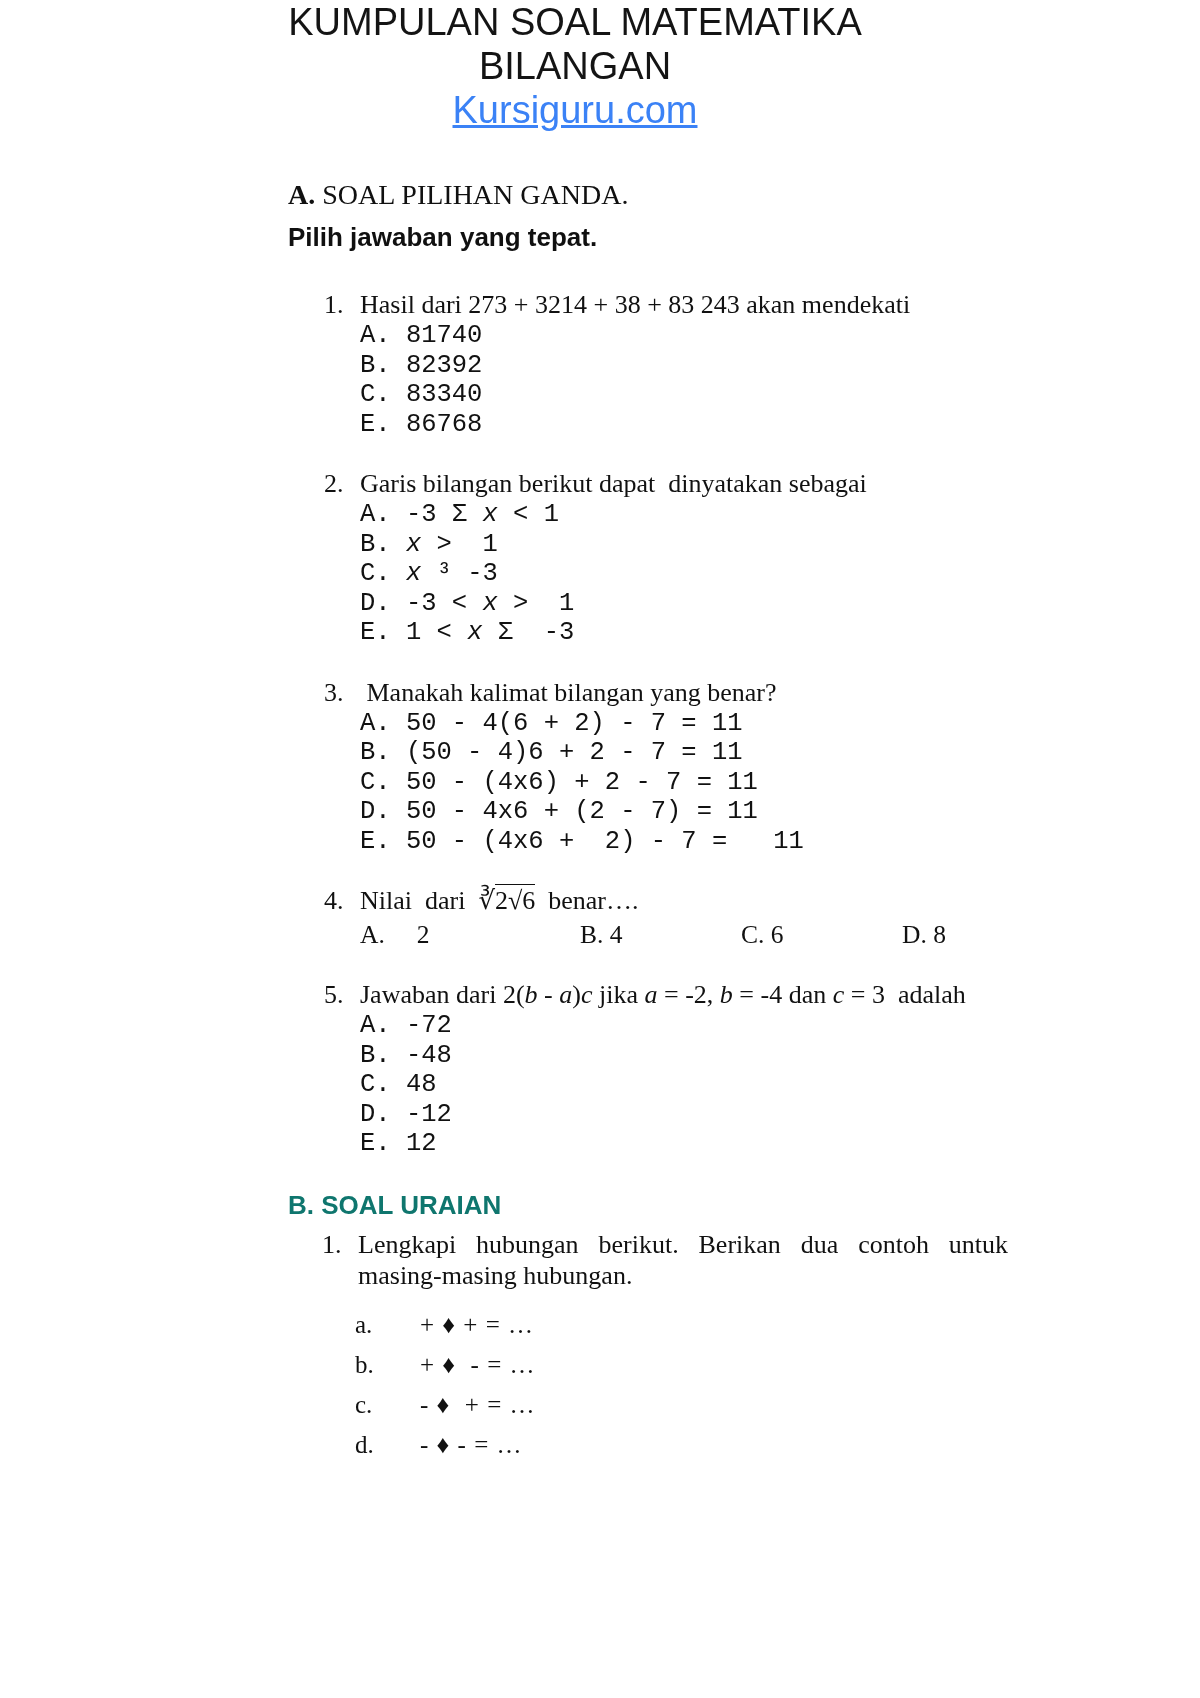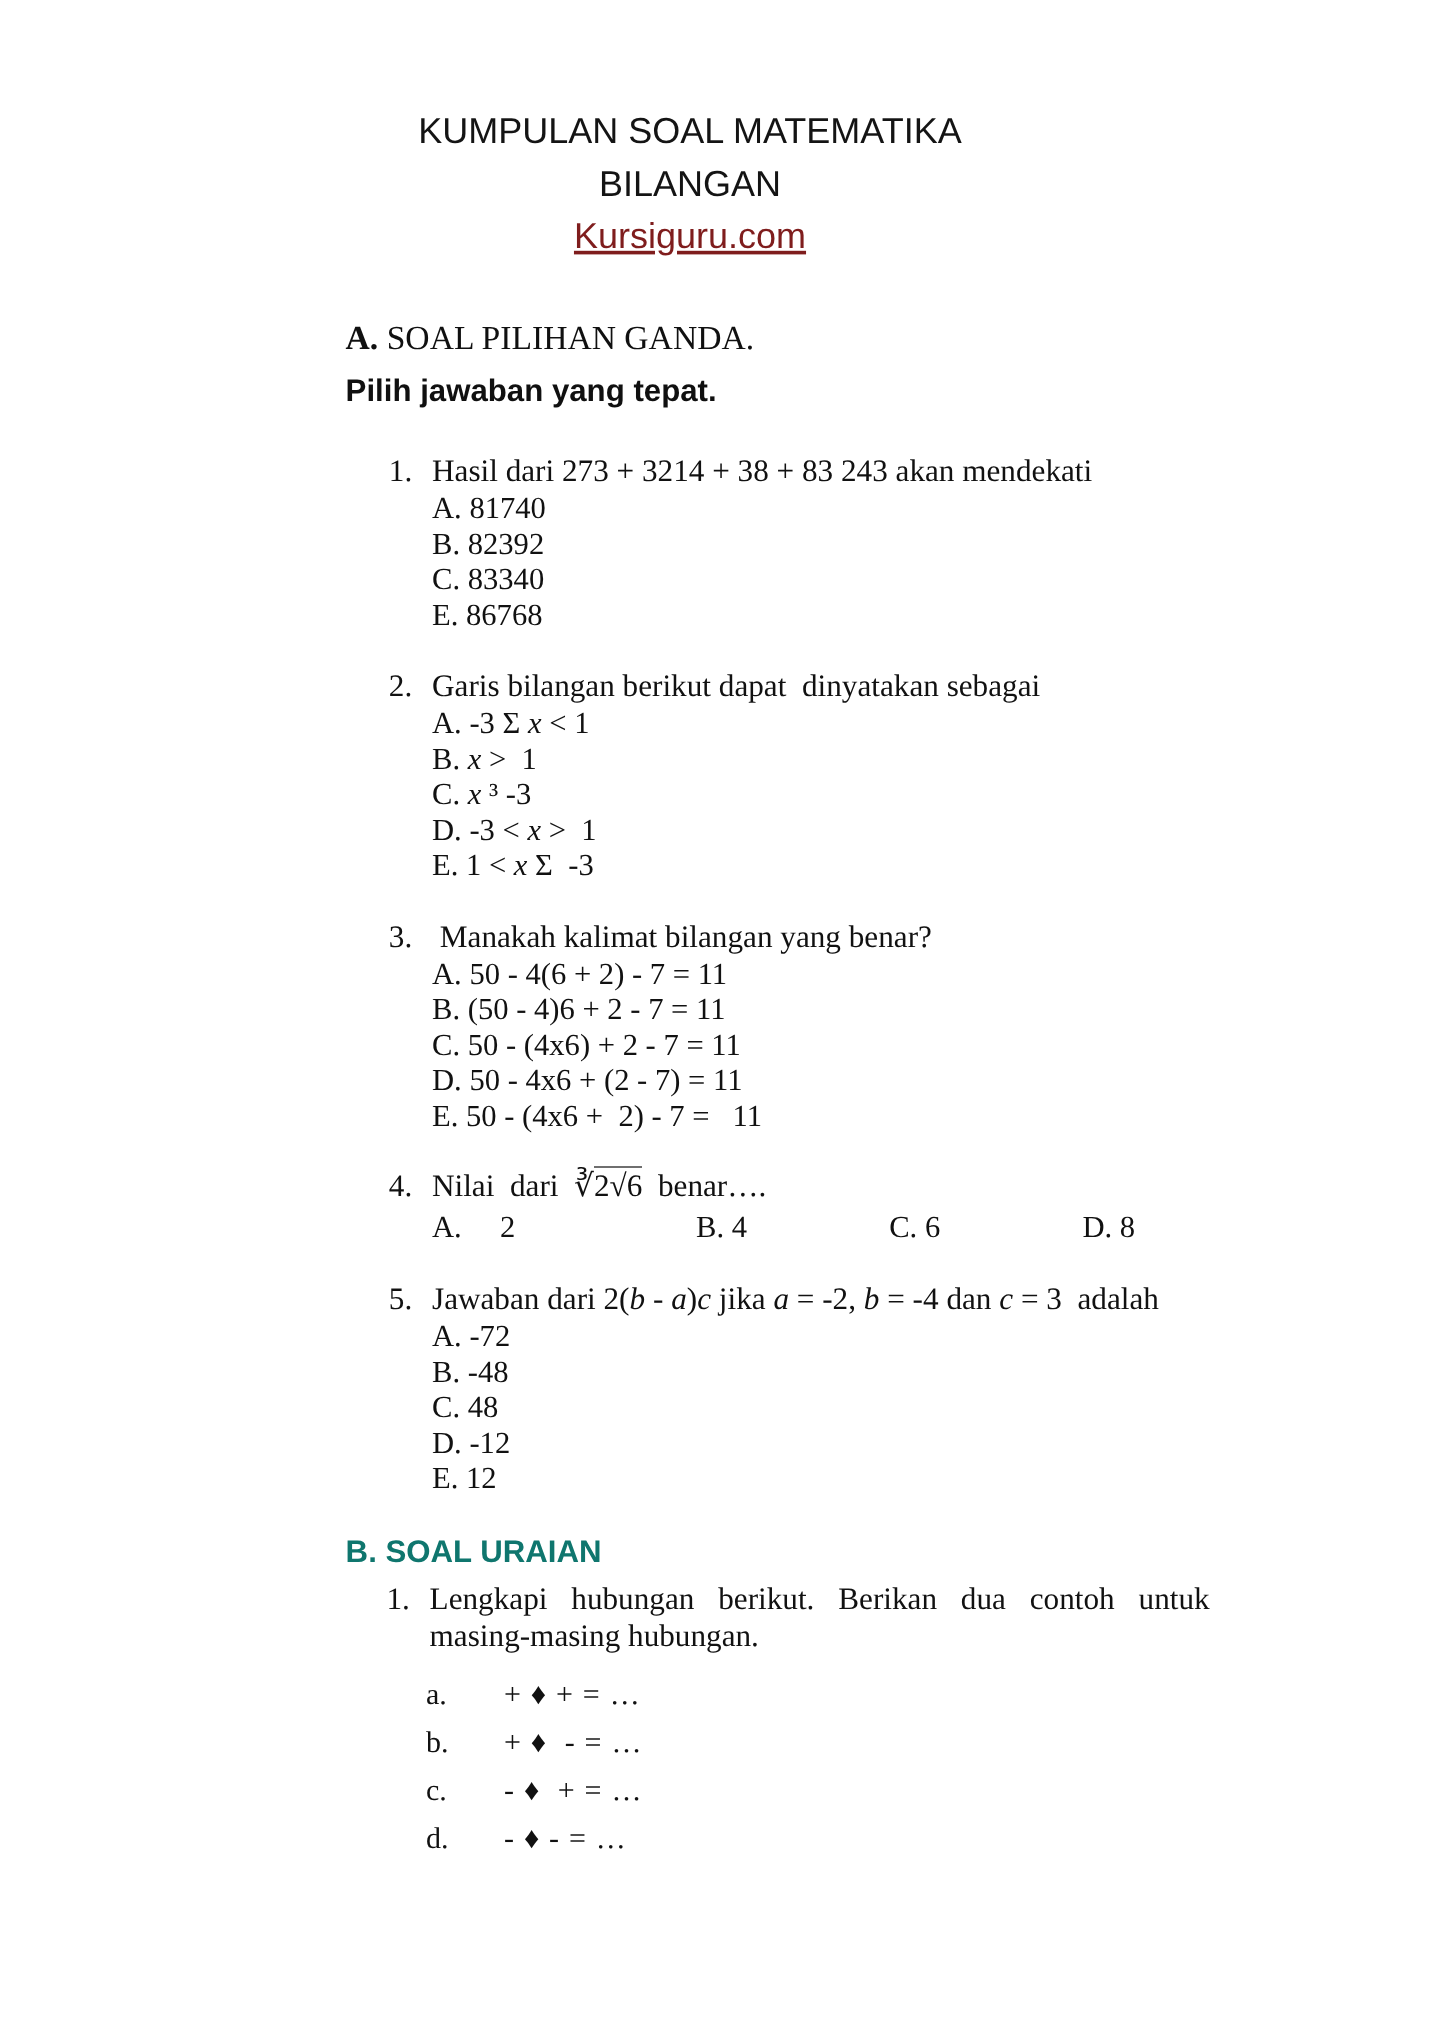"KUMPULAN SOAL MATEMATIKA" .hdr { font-size: 30px -> 38px; padding-top: 88px -> none }
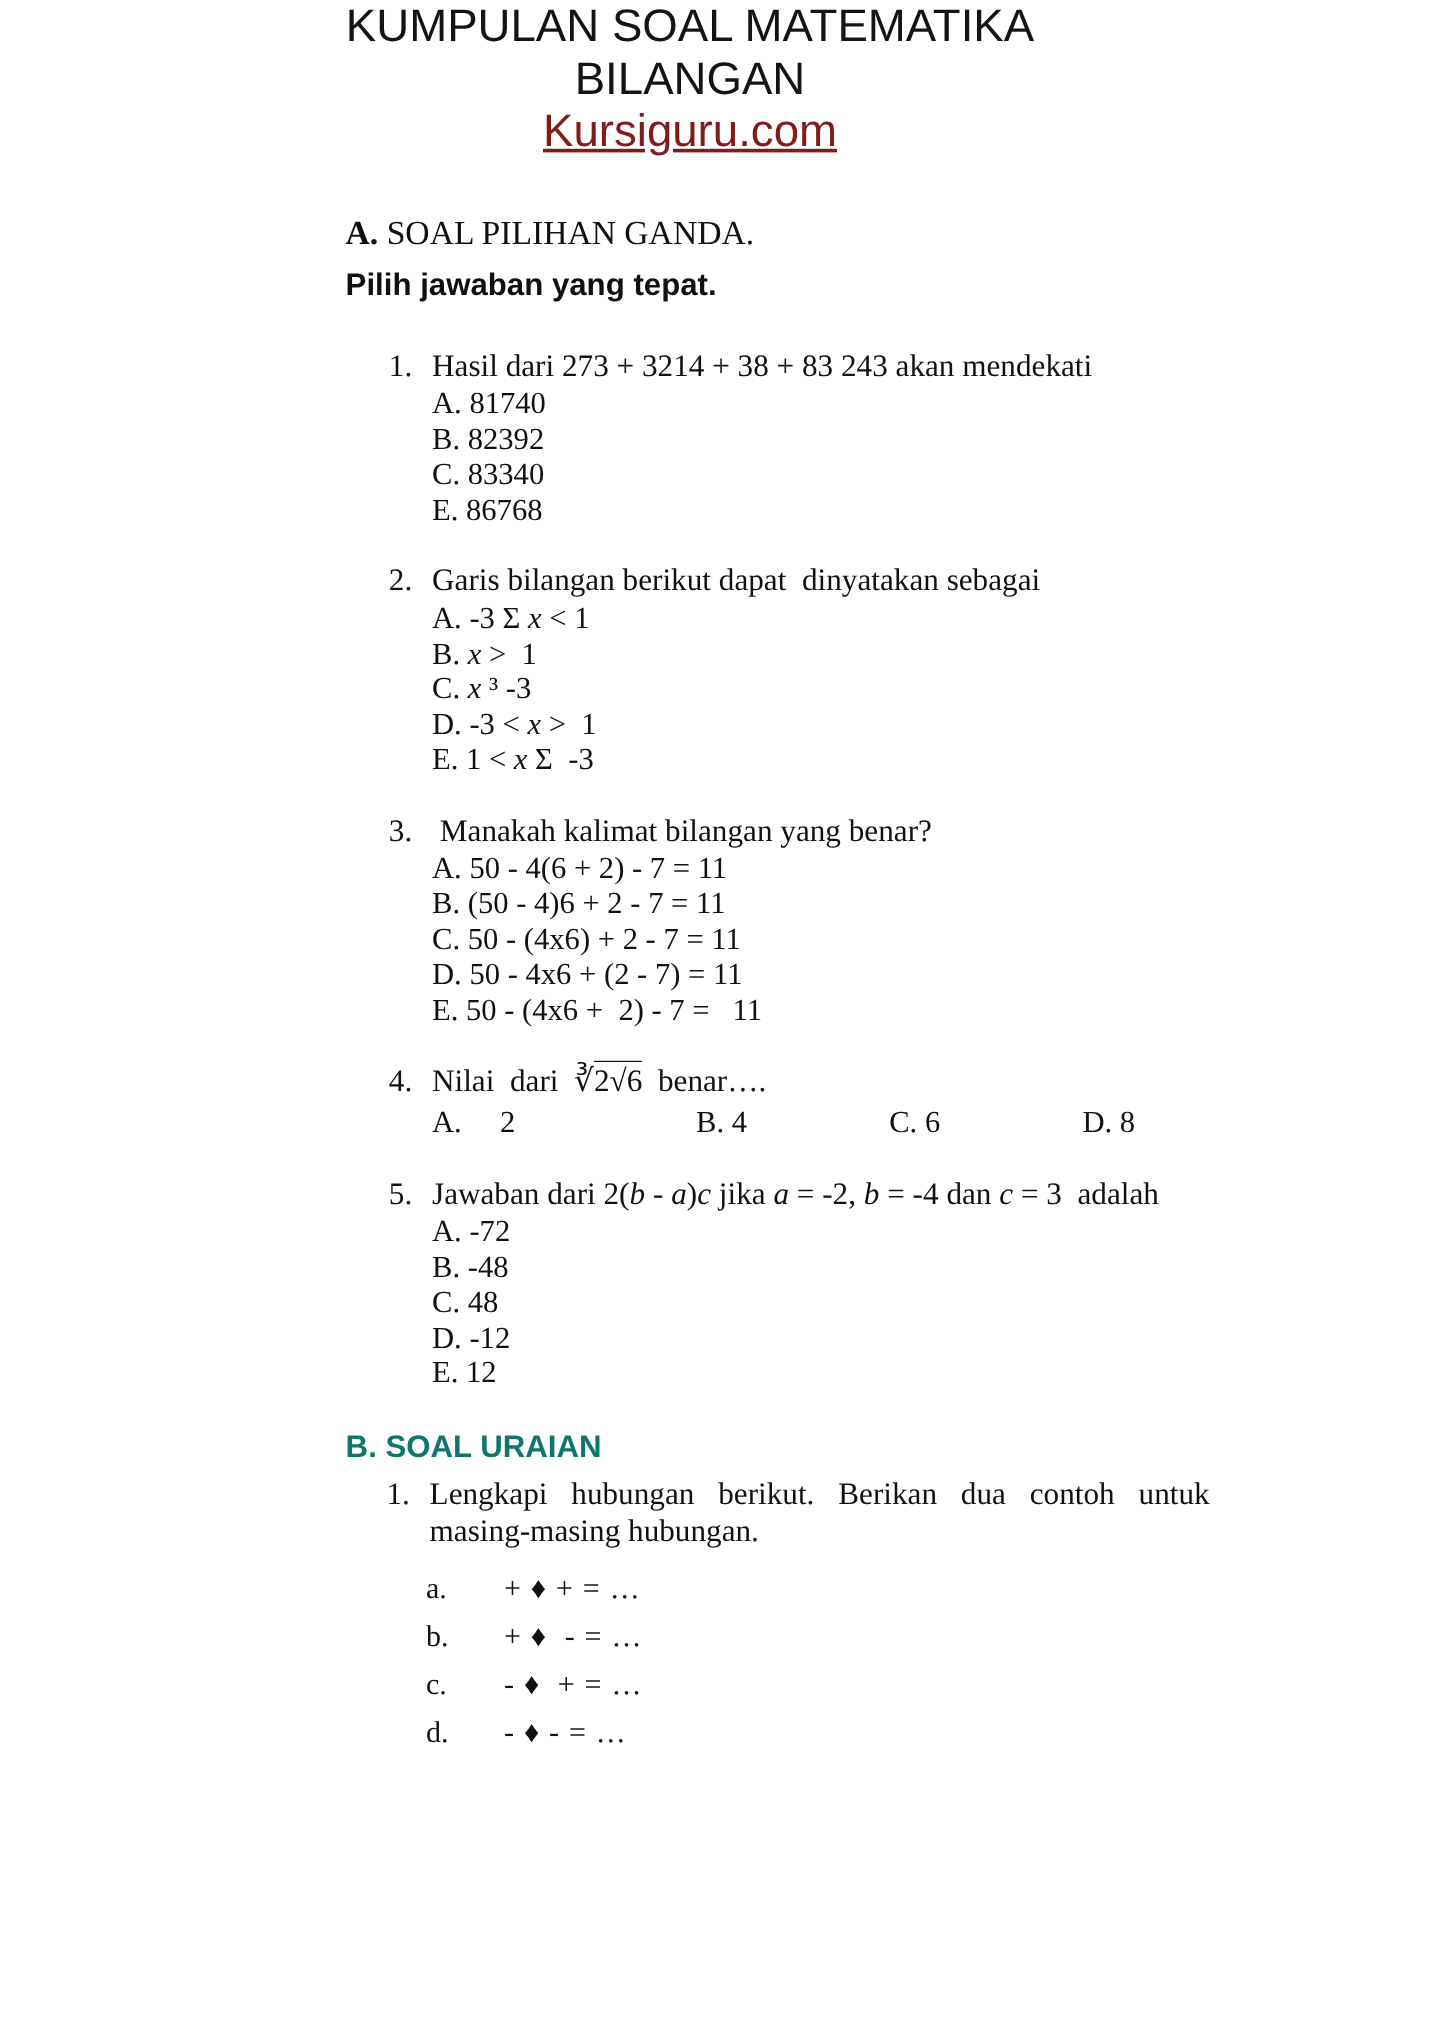"Kursiguru.com" .hdr .site-link { color: #7f1d1d -> #3b82f6 }
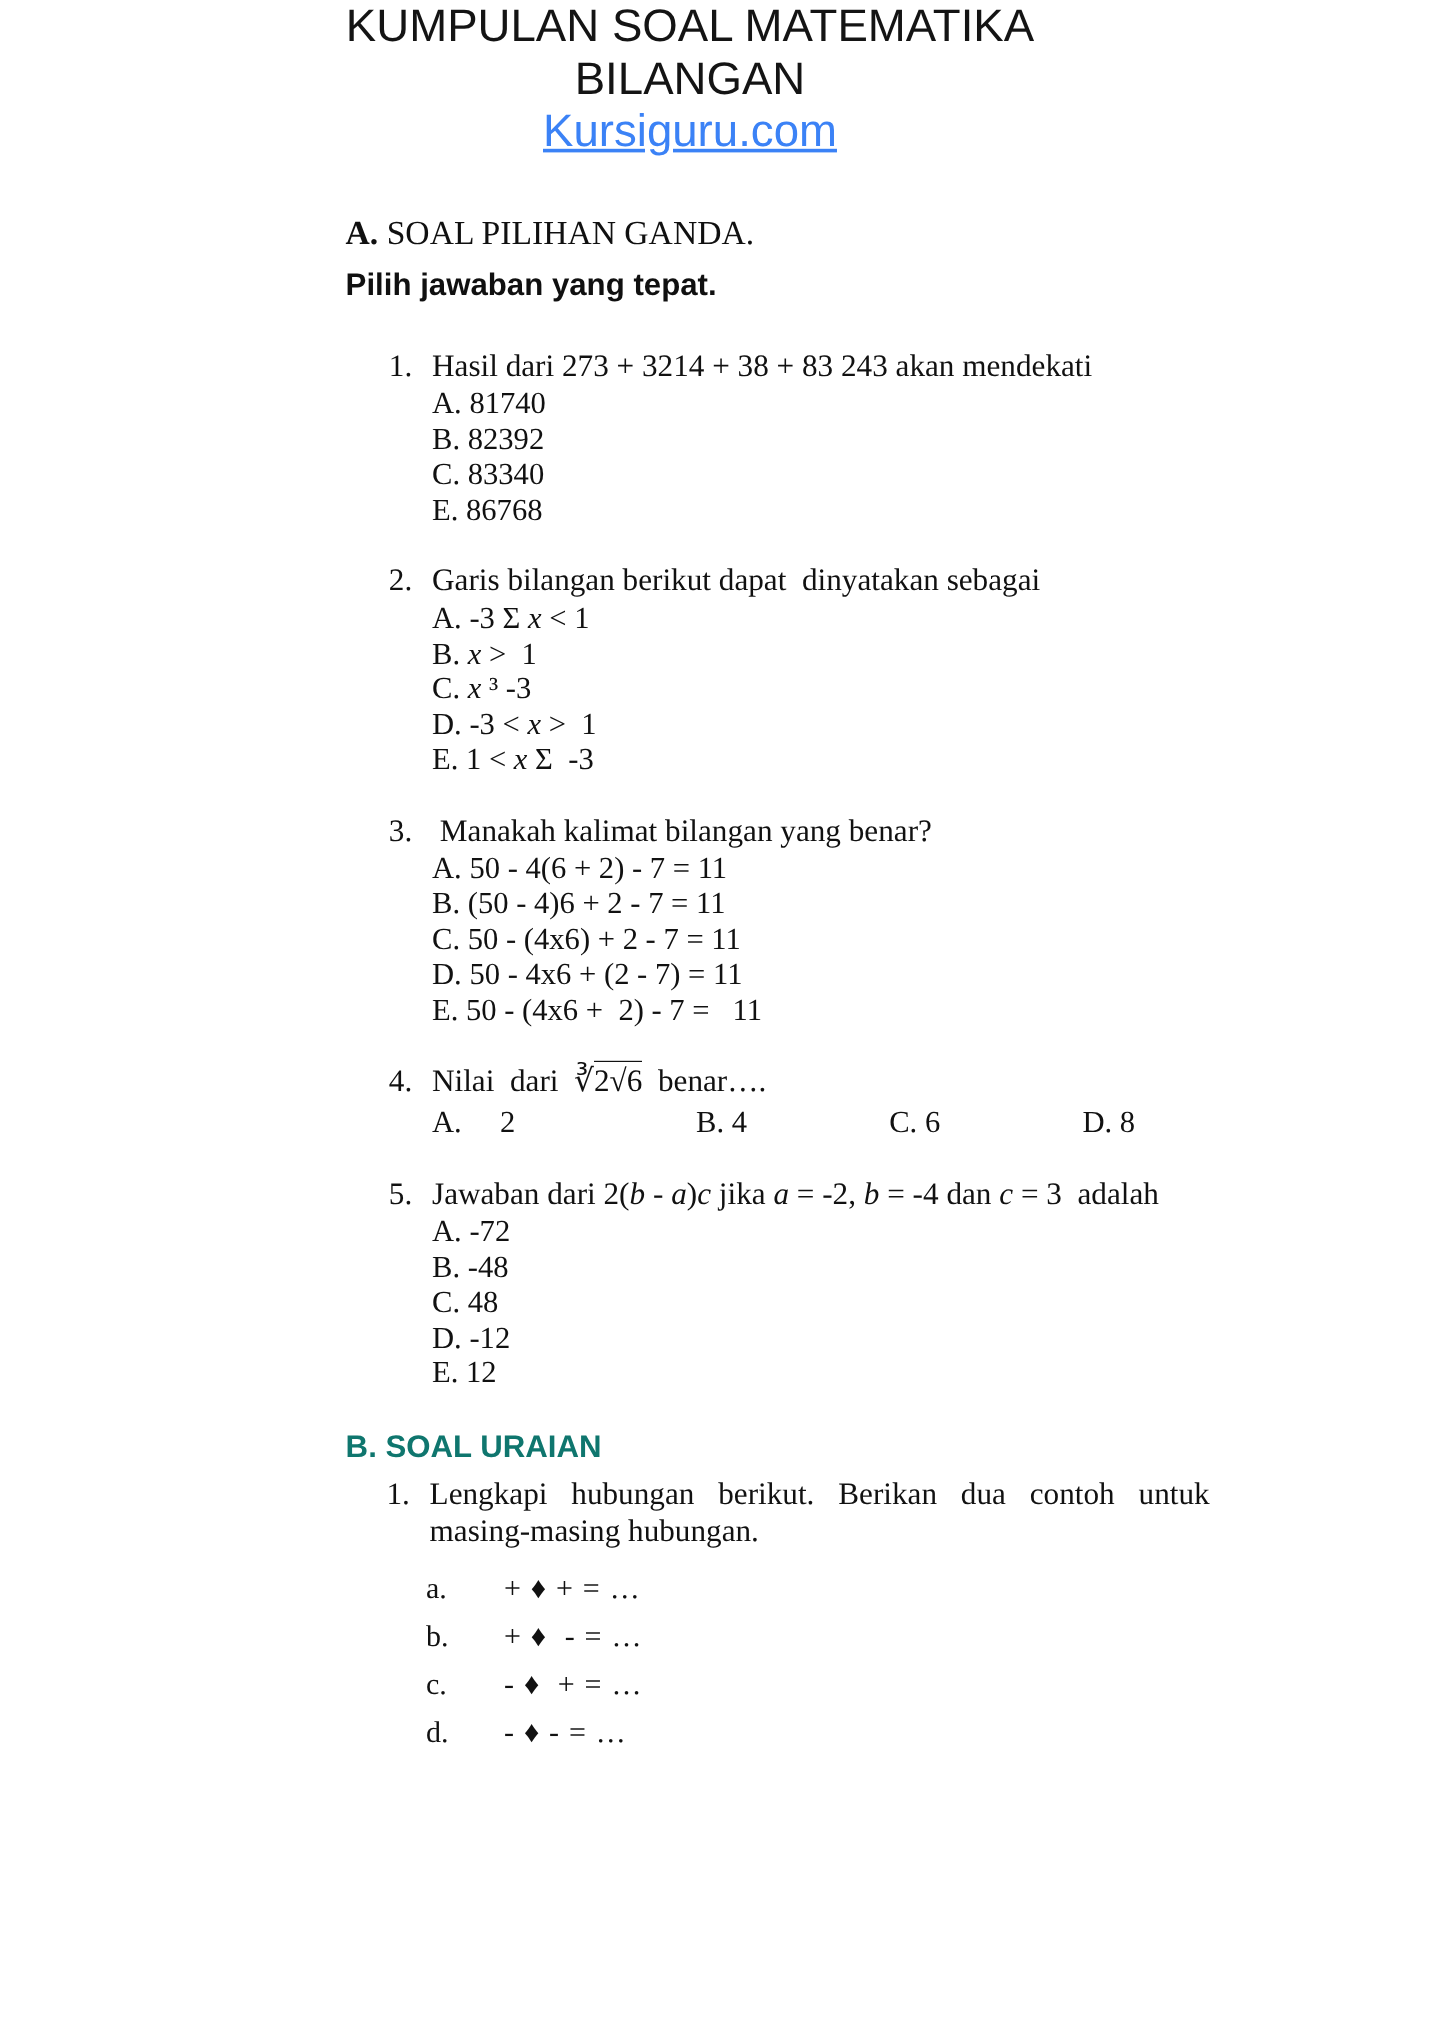"A. 81740" .options { font-family: none -> Liberation Mono, monospace }
